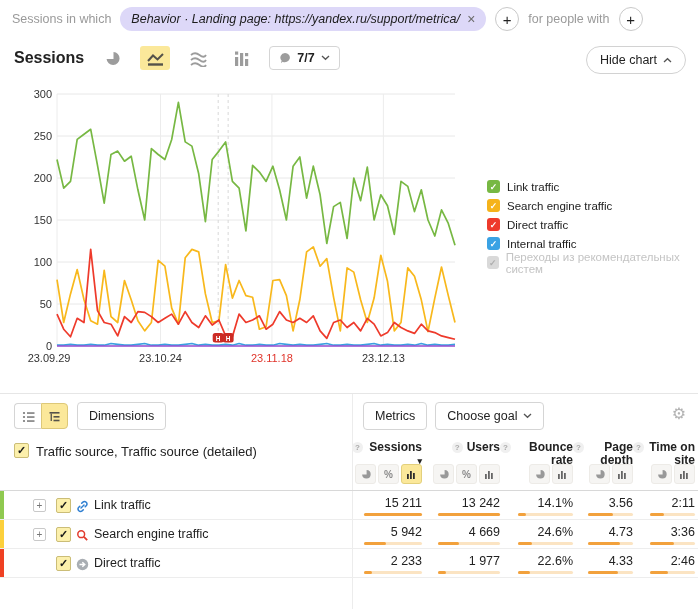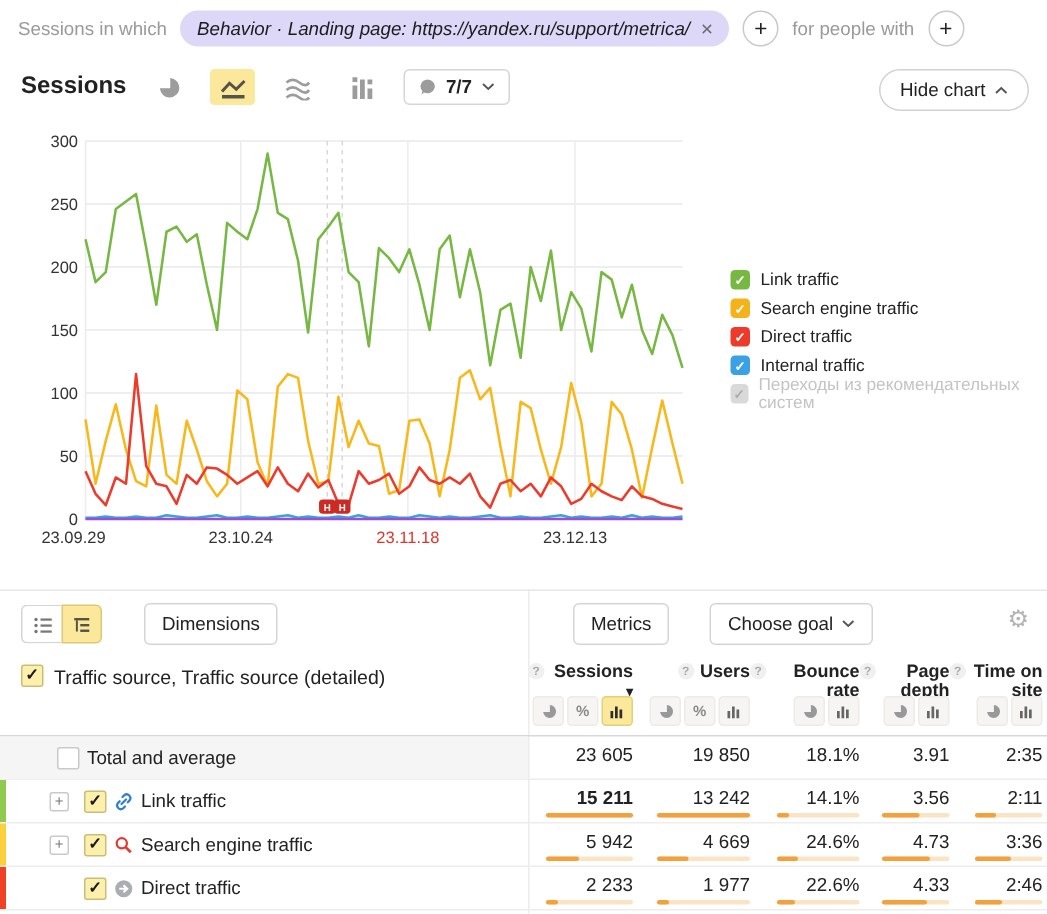"Dimensions" .btn { margin-left: 19px -> none }
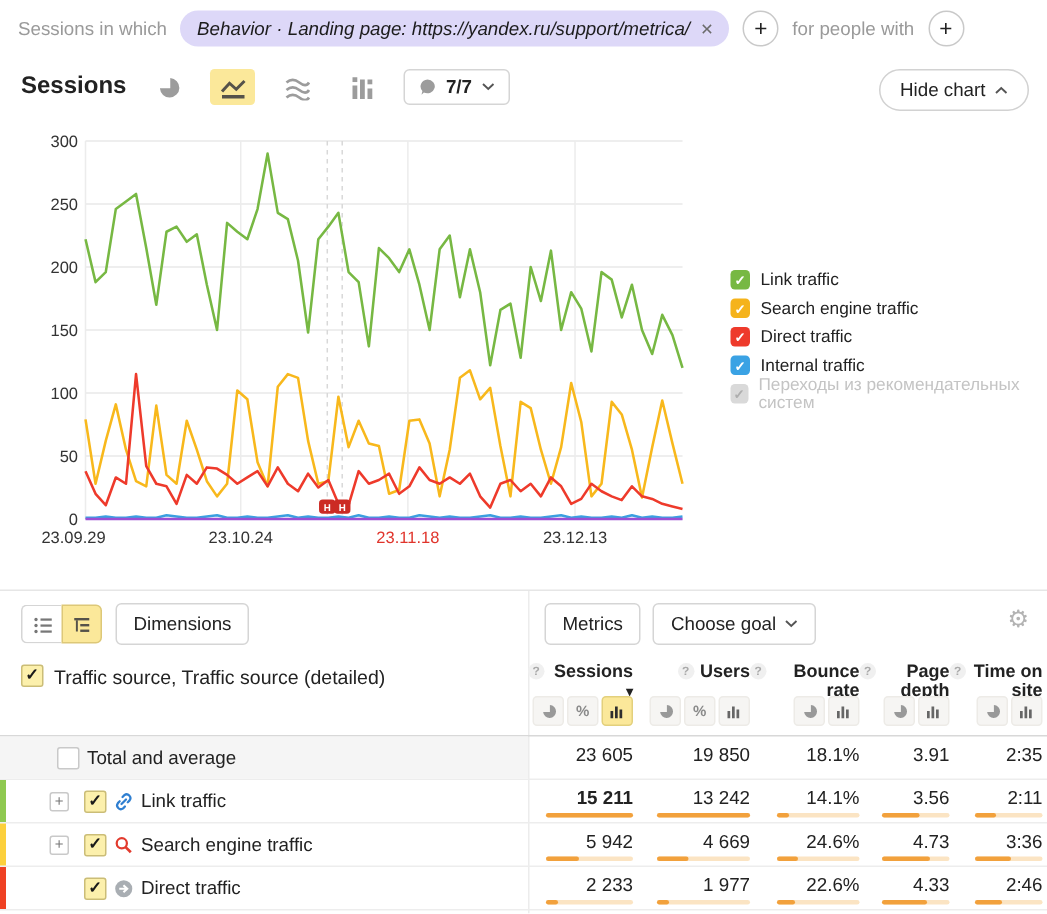"Total and average" div.trow { html: <div> <div> <span></span> <span>Total and average</span> </div> <div> <div> <div>23 605</div> </div> <div> <div>19 850</div> </div> <div> <div>18.1%</div> </div> <div> <div>3.91</div> </div> <div> <div>2:35</div> </div> </div> </div> -> none }
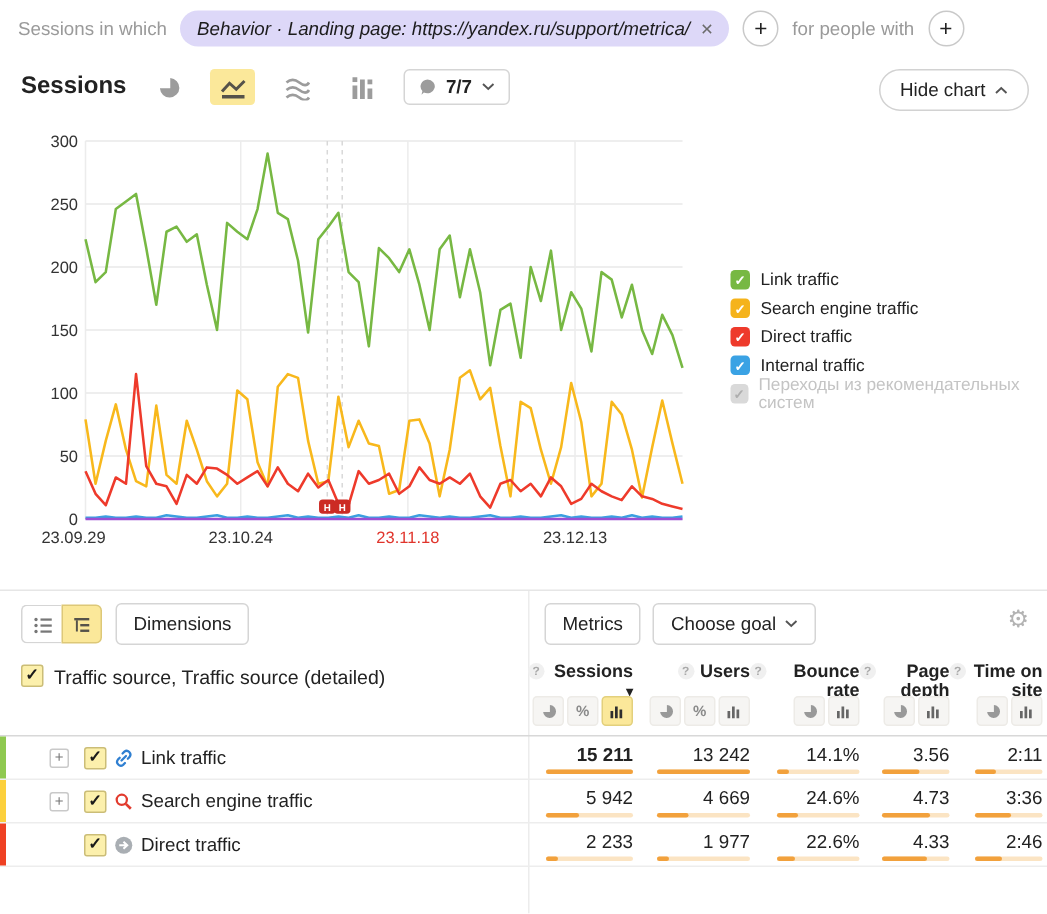"15 211" div.cell { font-weight: bold -> none }
